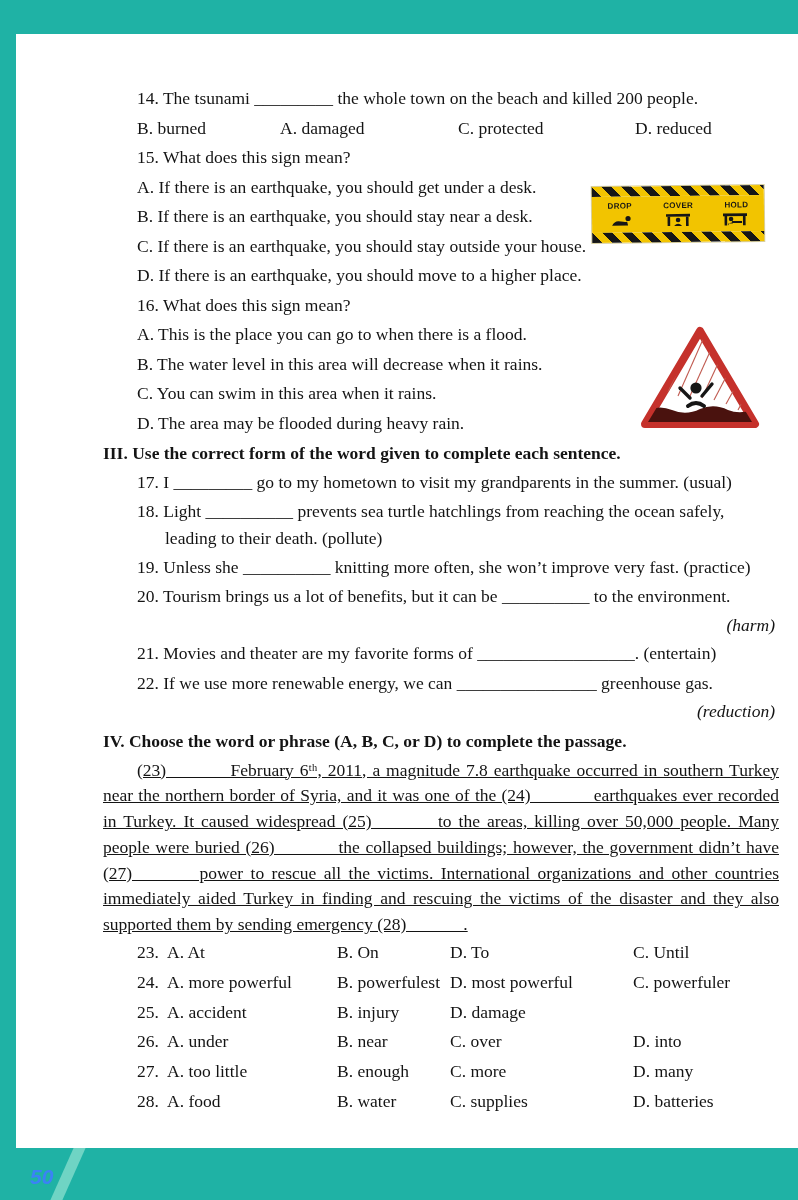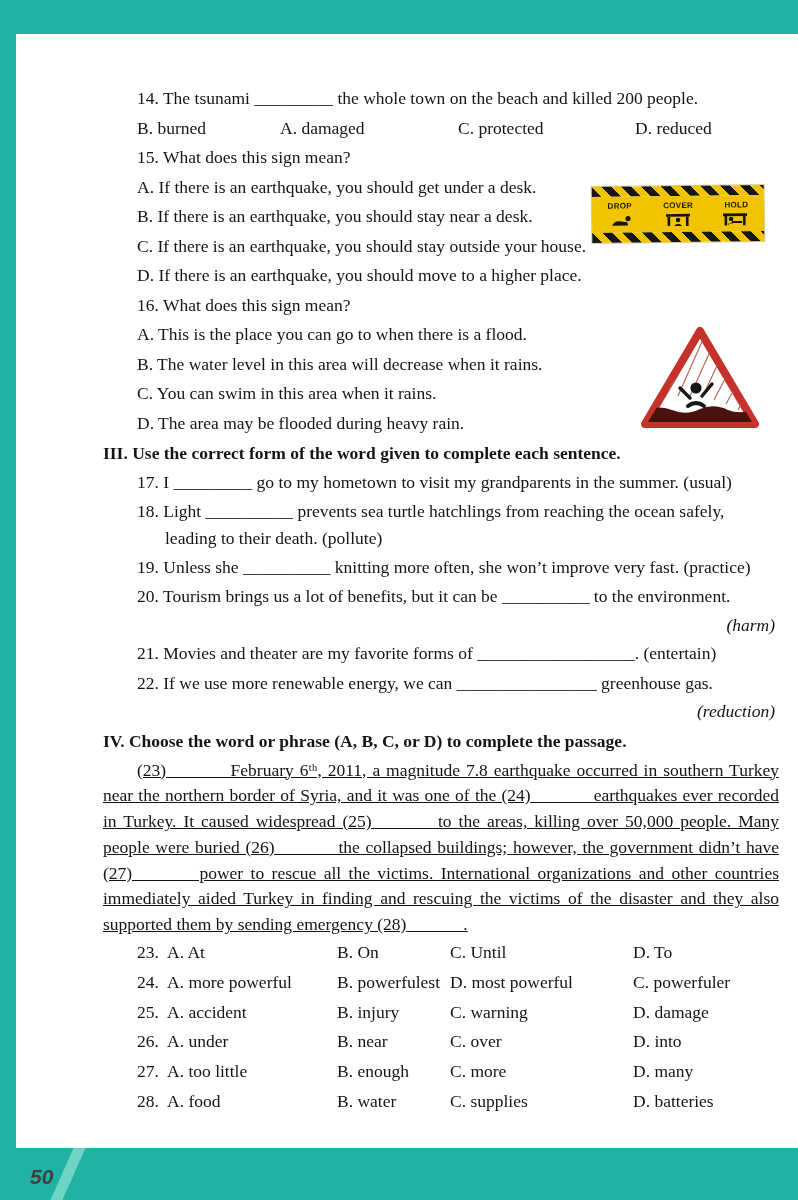"C. Until" span { order: before "D. To" -> after "D. To" }
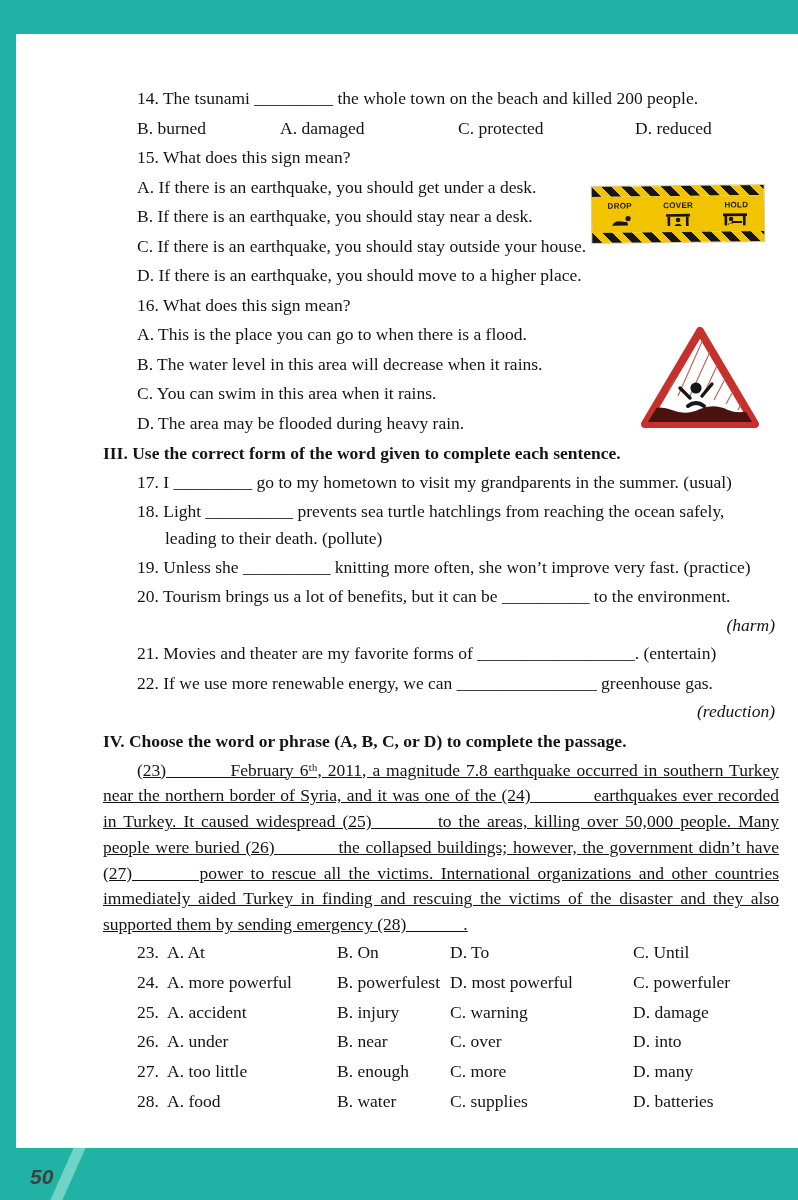"C. warning" span { html: <span>C. warning</span> -> none }
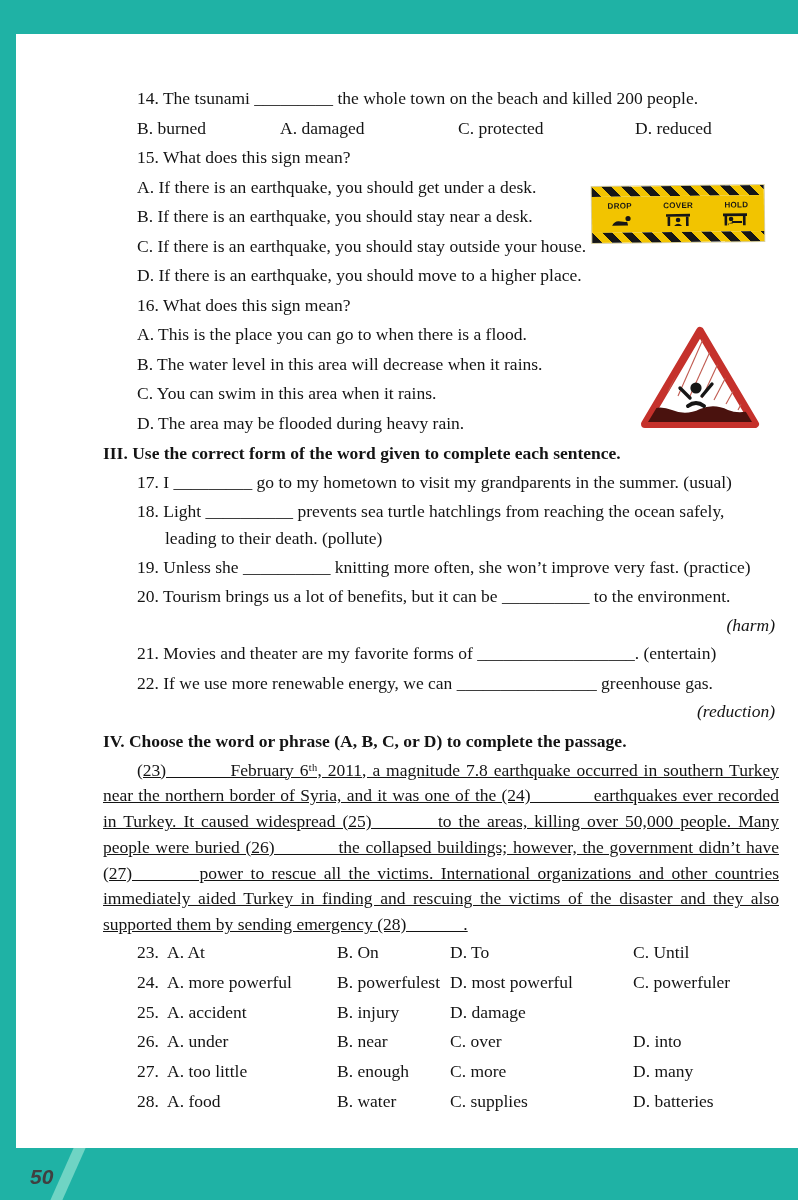"50" .page-number { color: #404040 -> #3b82f6 }
